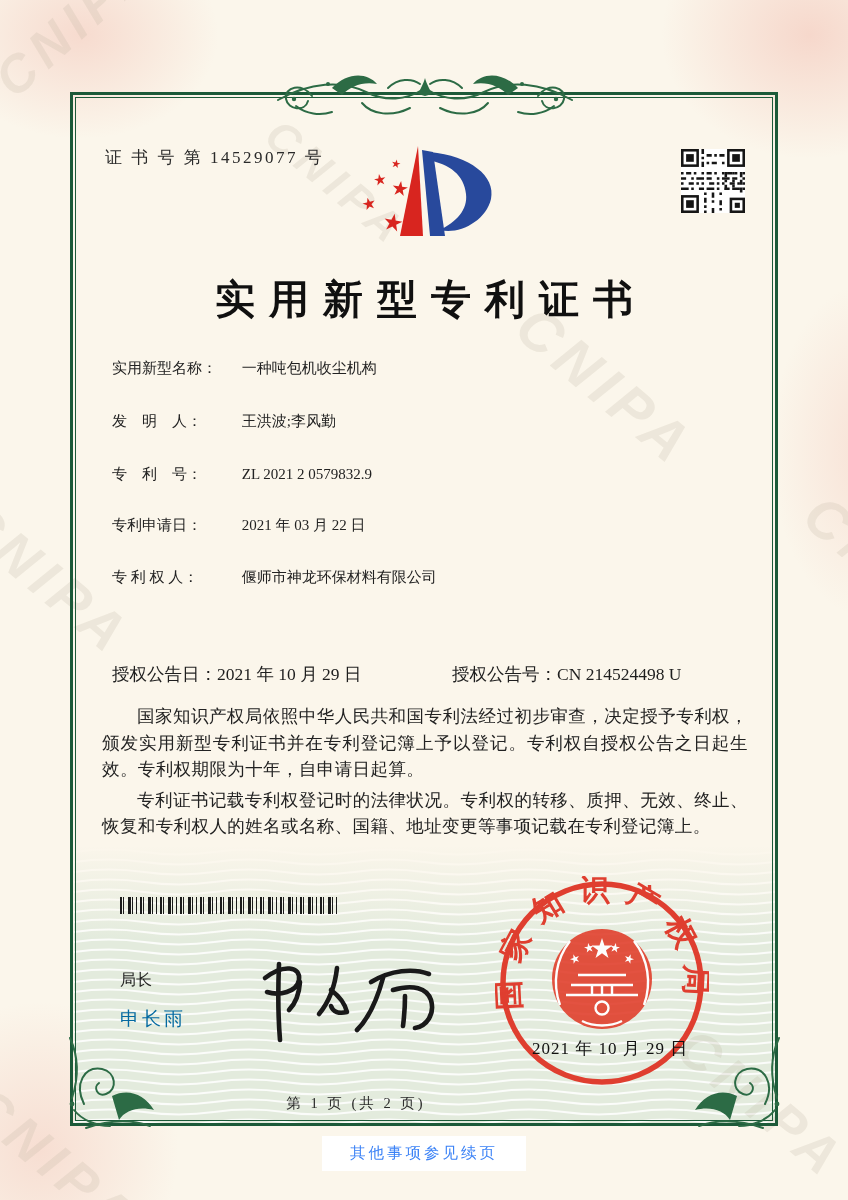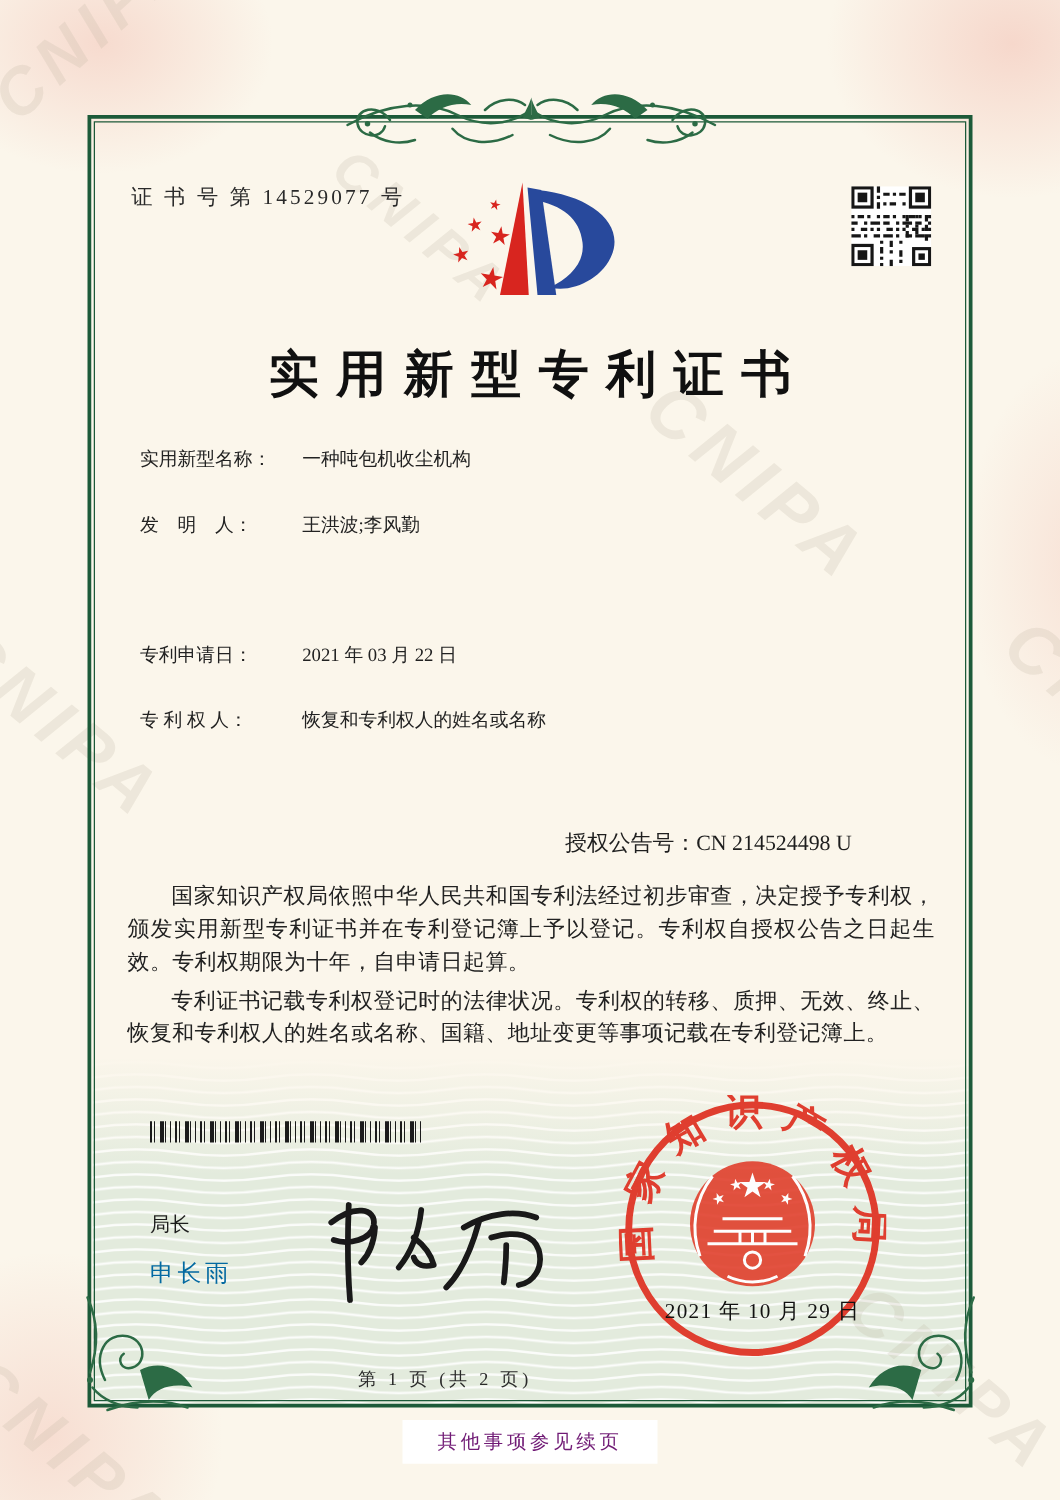"专 利 号： ZL 2021" div.abs { html: none -> <div> <span>专 利 号：</span> <span>ZL 2021 2 0579832.9</span> </div> }
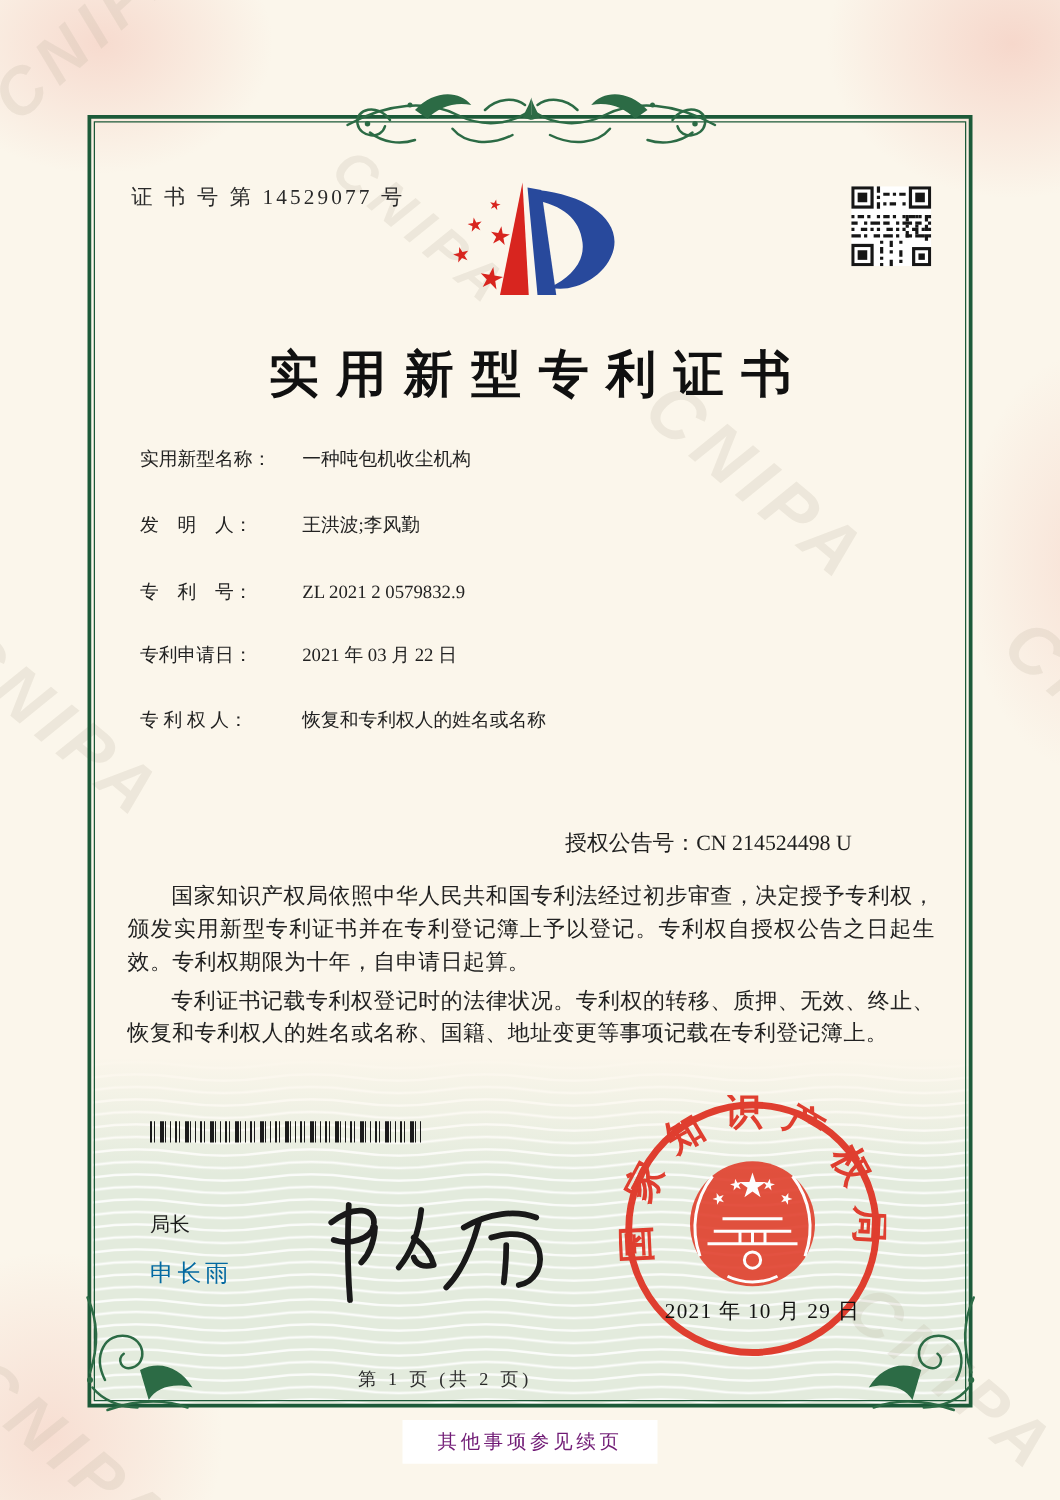"恢复和专利权人的姓名或名称" span { text: 恢复和专利权人的姓名或名称 -> 偃师市神龙环保材料有限公司 }
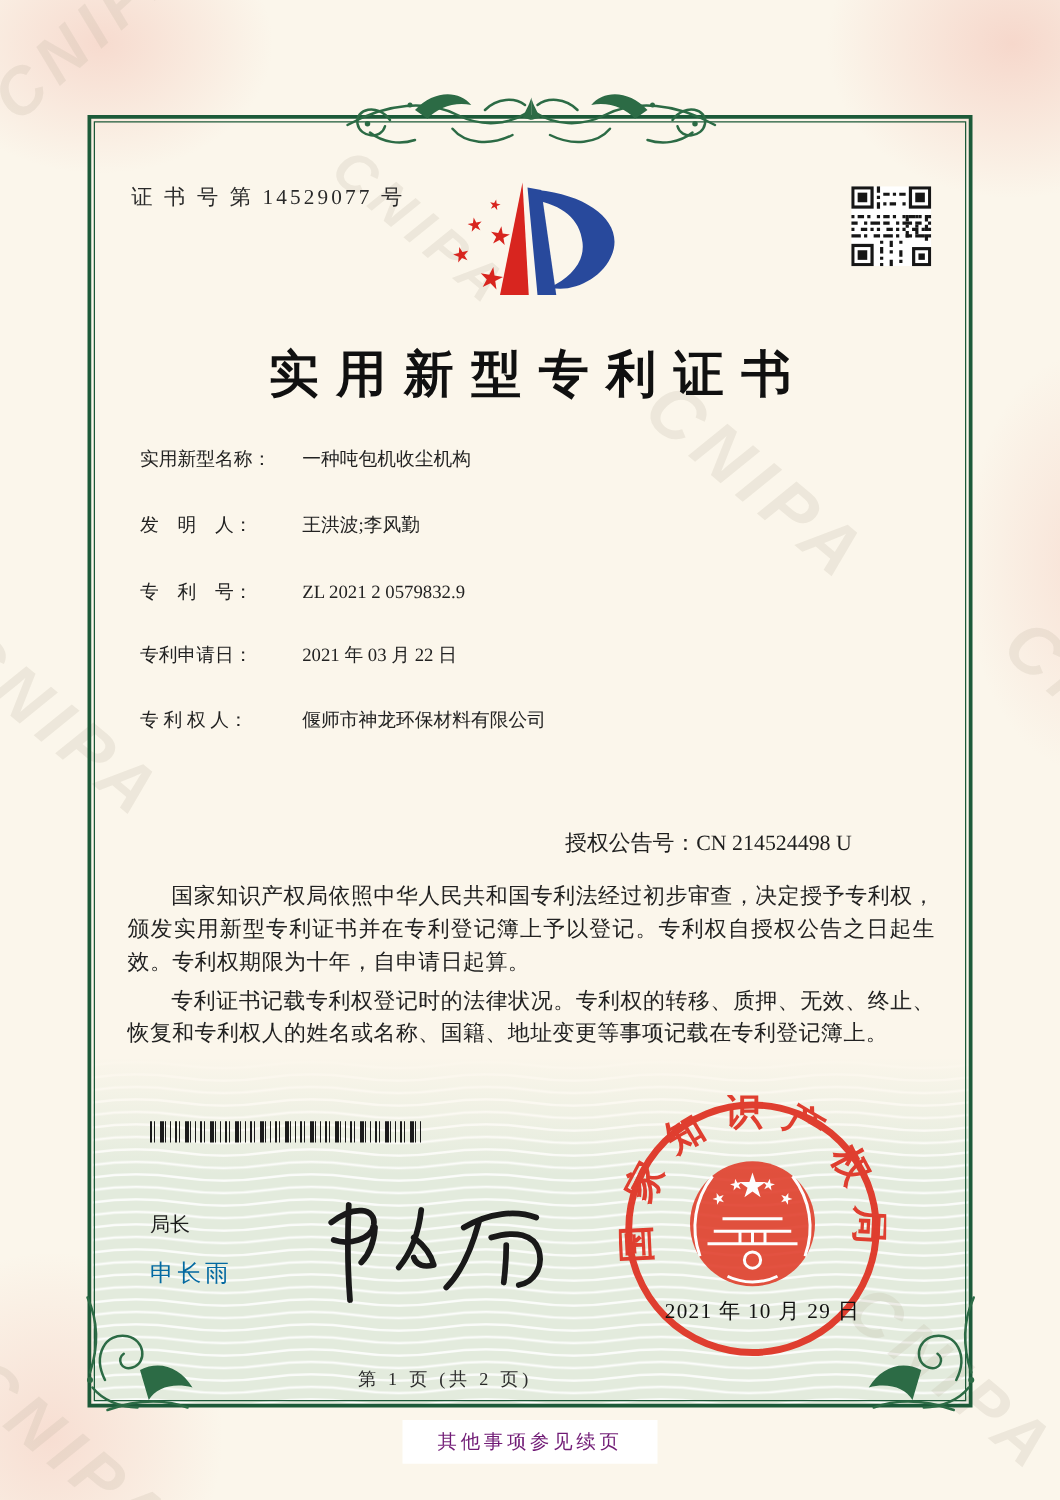"授权公告日：2021 年 10 月 29" div.abs { html: none -> <div> <span>授权公告日：</span><span>2021 年 10 月 29 日</span> </div> }
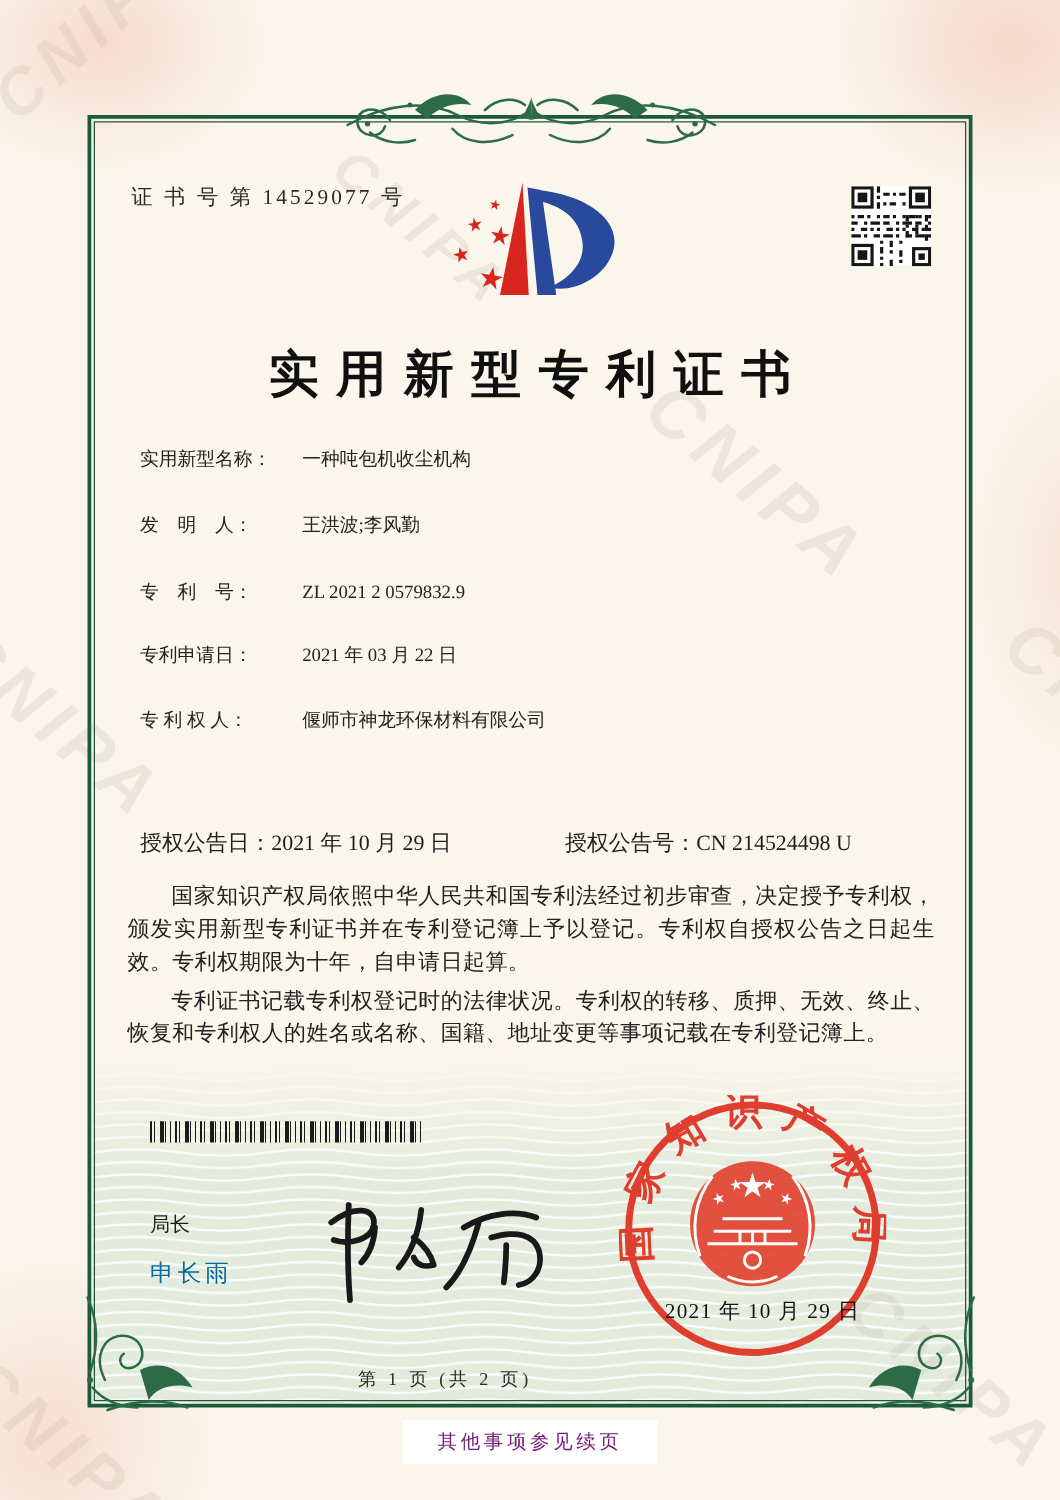"其他事项参见续页" .contnote { color: #701a75 -> #3b82f6 }
